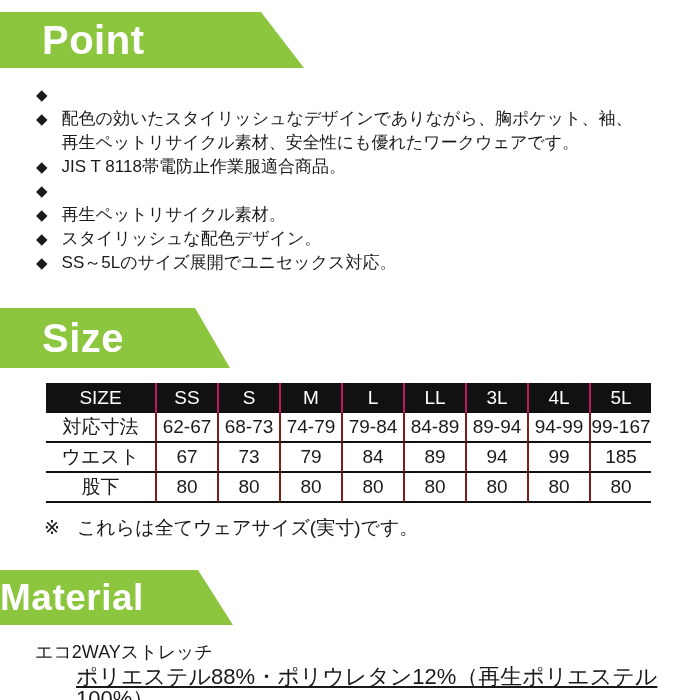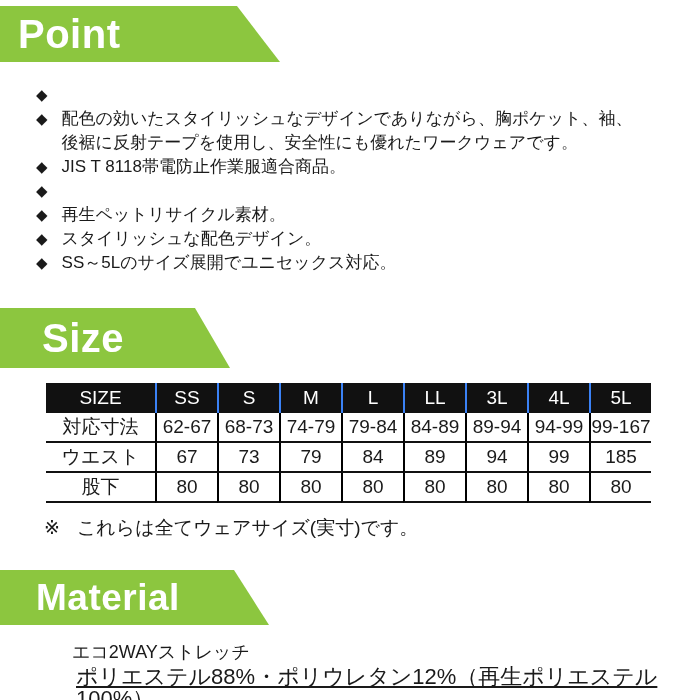"Point" .banner-point { padding-left: 18px -> 42px; top: 6px -> 12px }
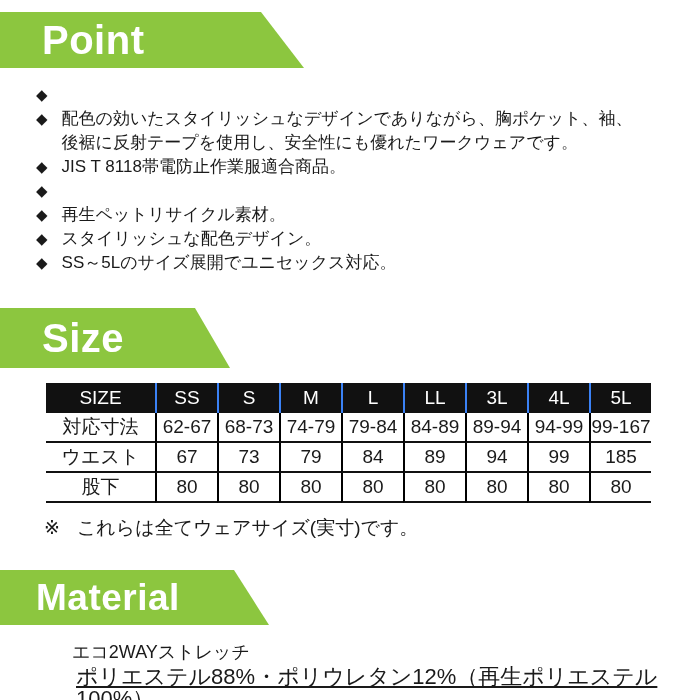"配色の効いたスタイリッシュなデザインでありながら、胸ポケット、袖、" span.bullet-text { text: 後裾に反射テープを使用し -> 再生ペットリサイクル素材 }
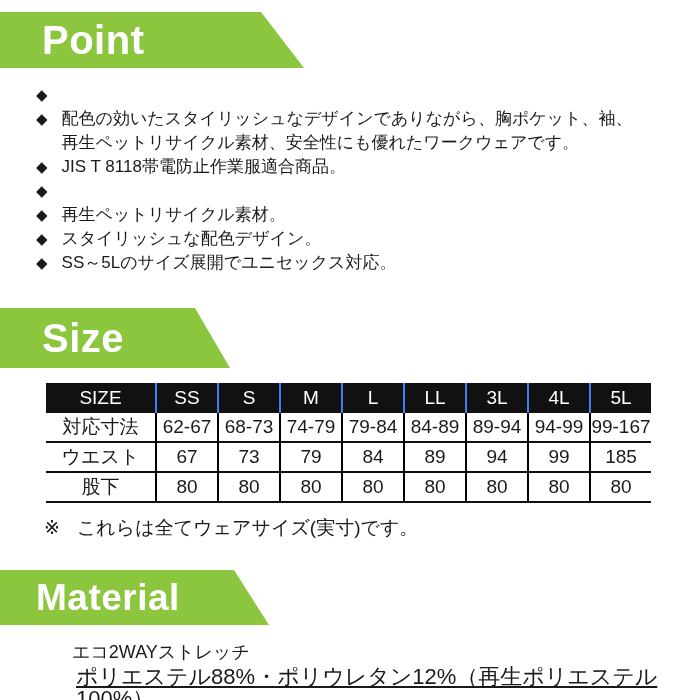"SS" .size-table thead th + th { border-left: 2px solid #3b82f6 -> 2px solid #be185d }
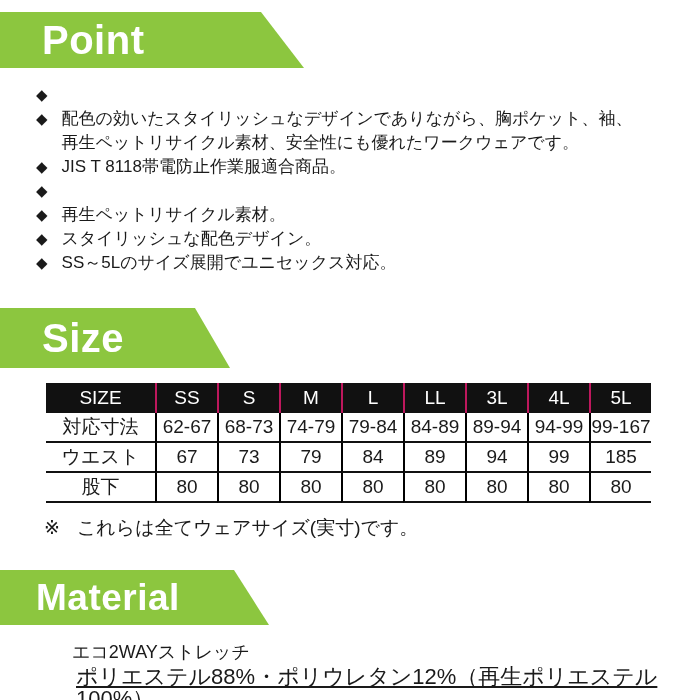"62-67" .size-table tbody td + td { border-left: 2px solid #000000 -> 2px solid #7f1d1d }
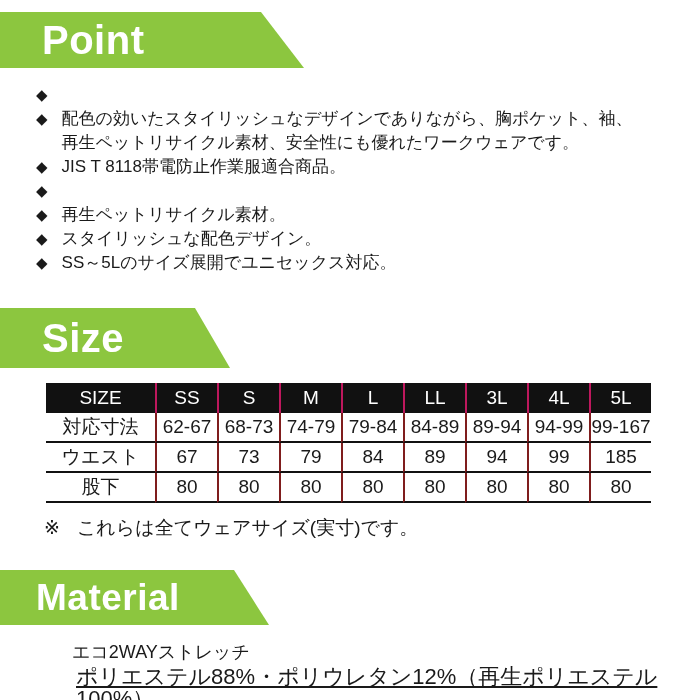"Material" .banner-material { padding-left: 36px -> none }
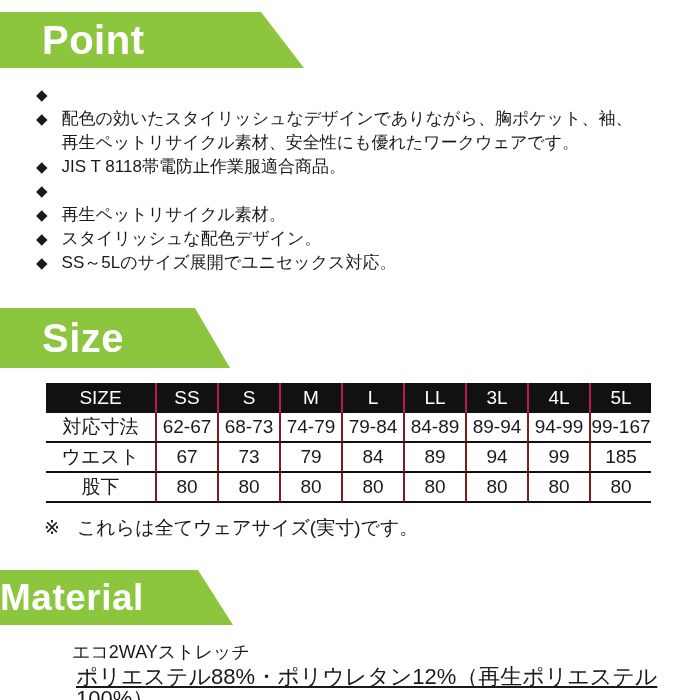"エコ2WAYストレッチ" .material-name { margin-left: 37px -> none }
